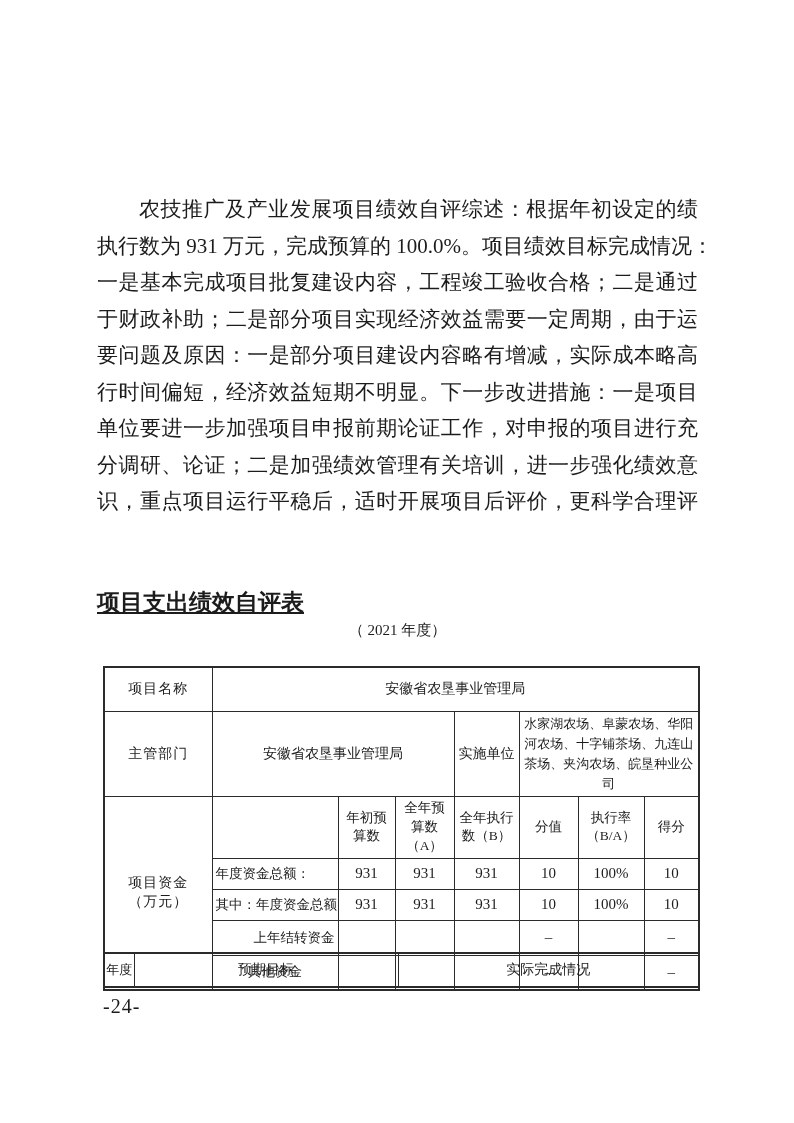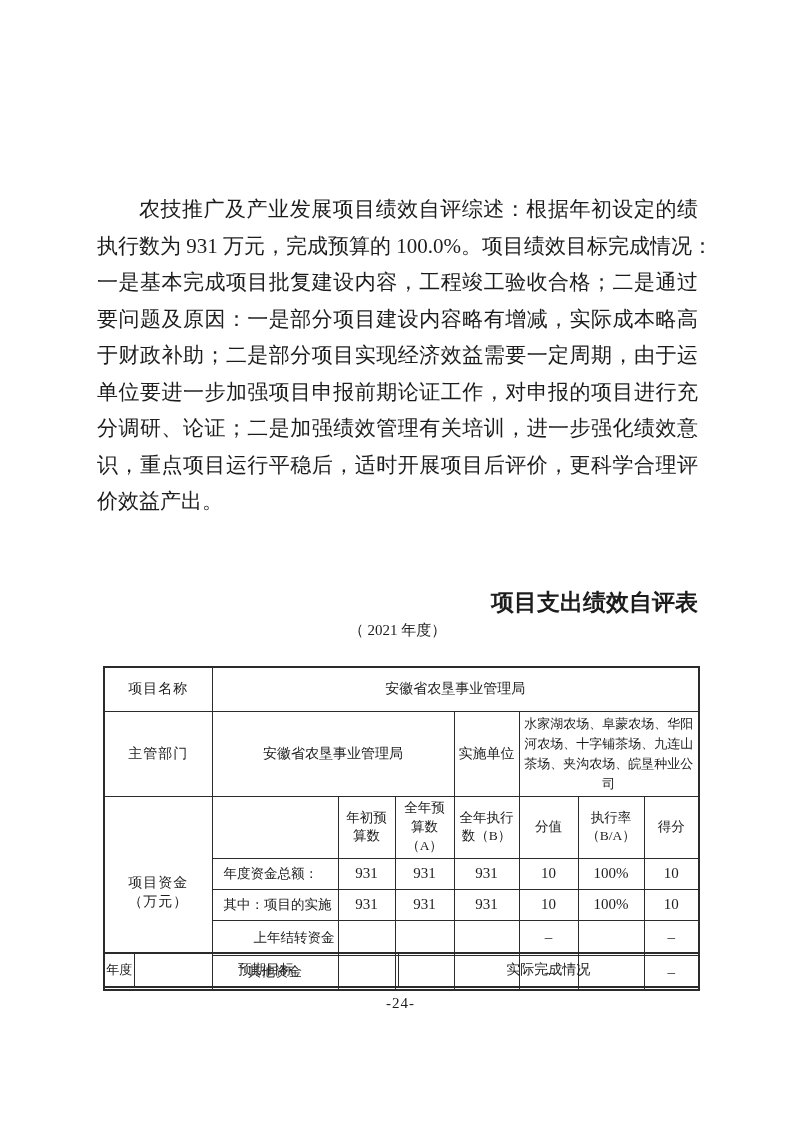"要问题及原因：一是部分项目建设内容略有增减，实际成本略高" div.bline { order: before "于财政补助；二是部分项目实现经济效益需要一定周期，由于运" -> after "于财政补助；二是部分项目实现经济效益需要一定周期，由于运" }
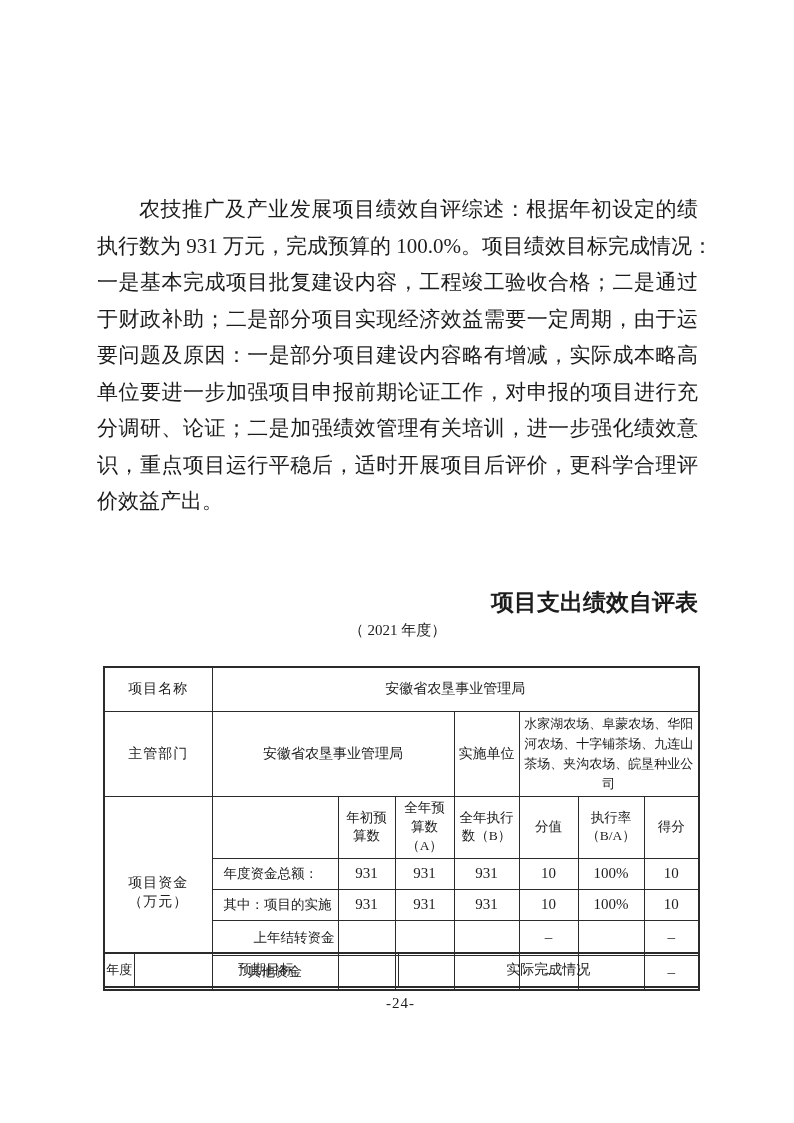"行时间偏短，经济效益短期不明显。下一步改进措施：一是项目" div.bline { html: none -> <div>行时间偏短，经济效益短期不明显。下一步改进措施：一是项目</div> }
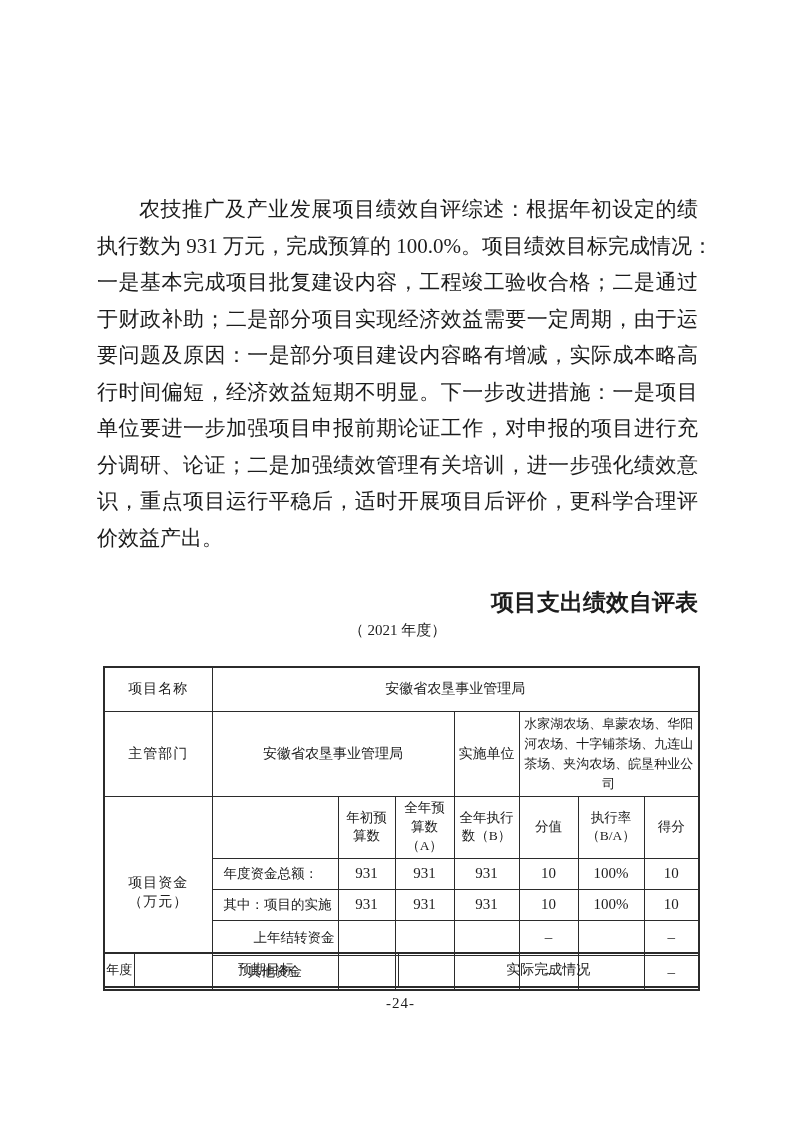"价效益产出。" div.bline { html: <div>价效益产出。</div> -> none }
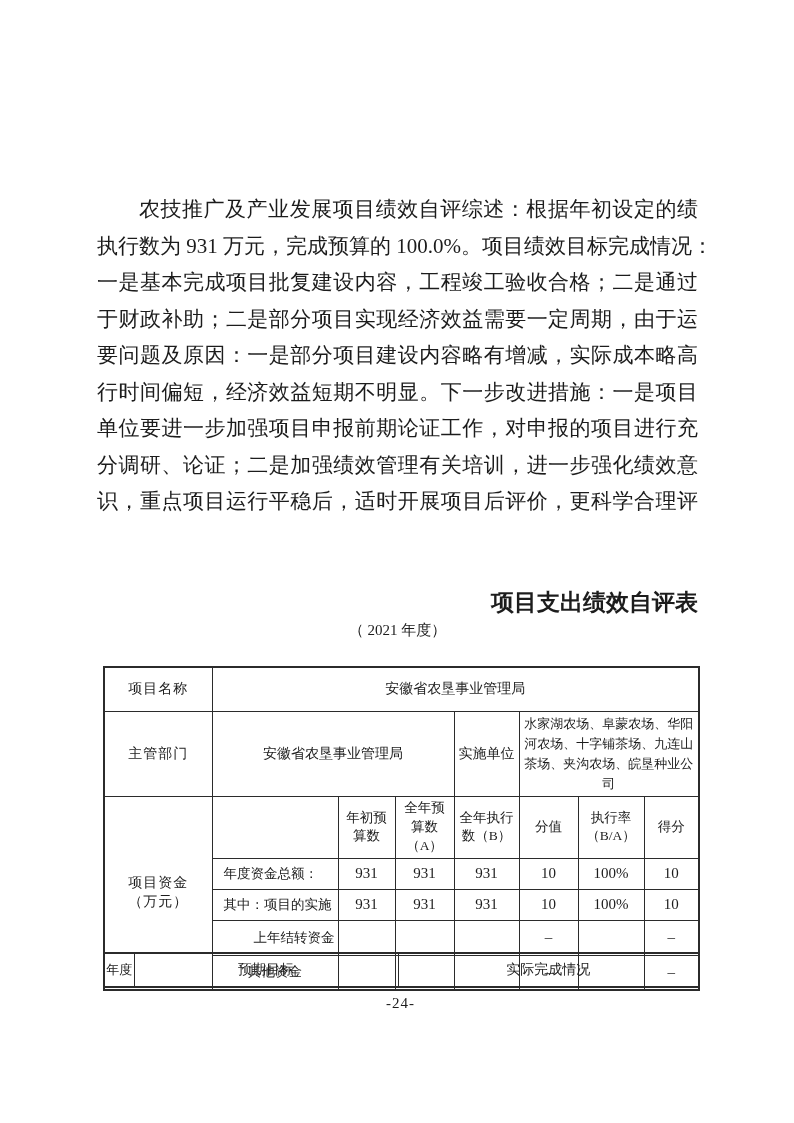"项目支出绩效自评表" .tbl-title { text-align: right -> left; text-decoration: none -> underline }
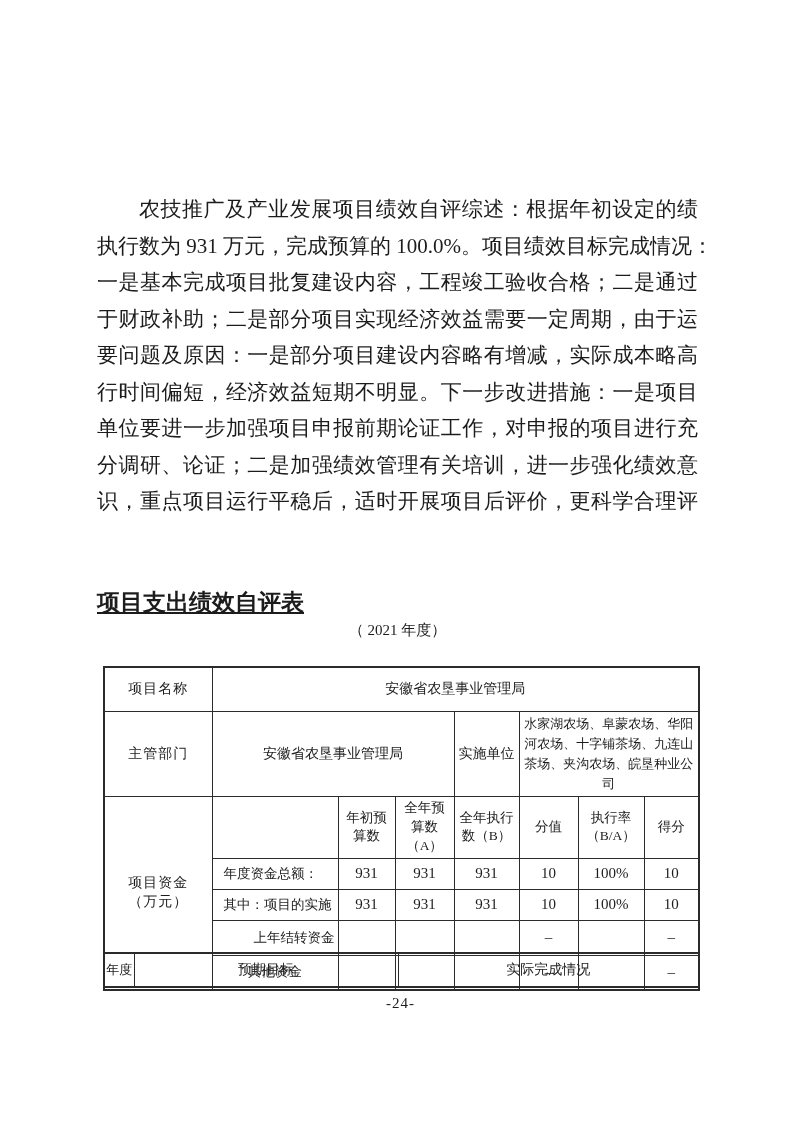"年度资金总额：" .rowlabel-left { padding-left: 11px -> 3px }
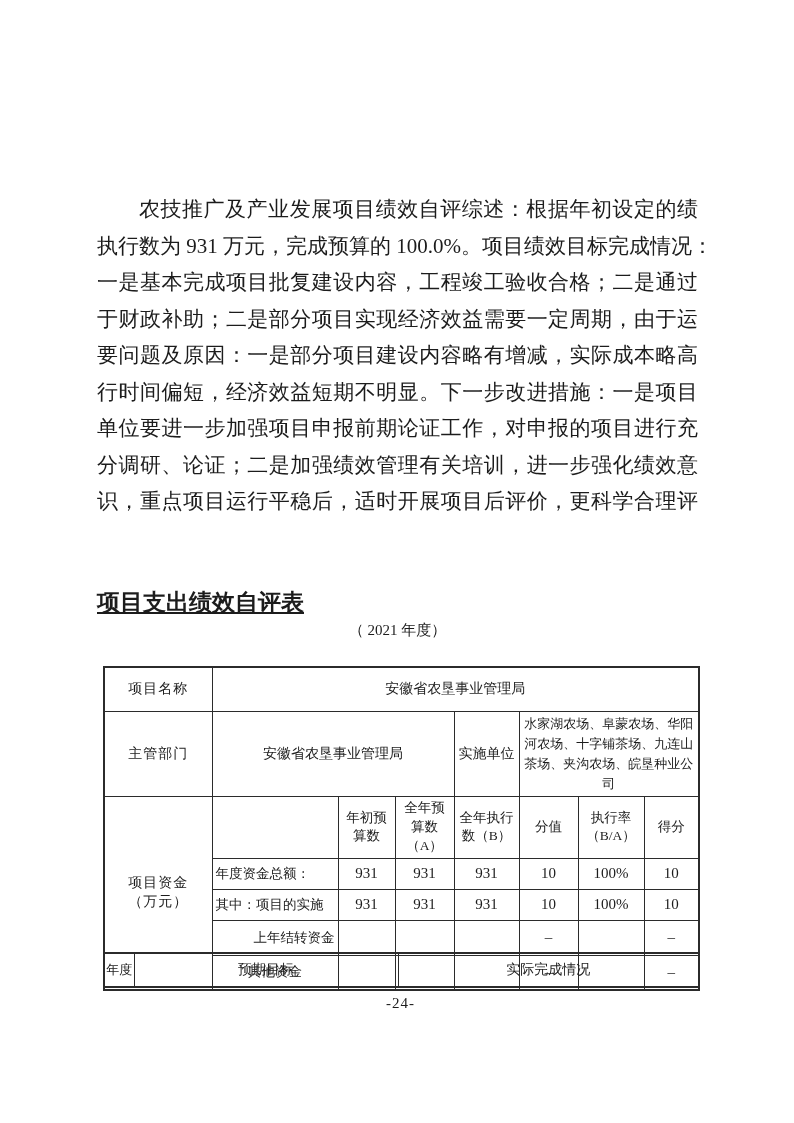"其中：项目的实施" td.rowlabel-left { text: 项目的实施 -> 年度资金总额 }
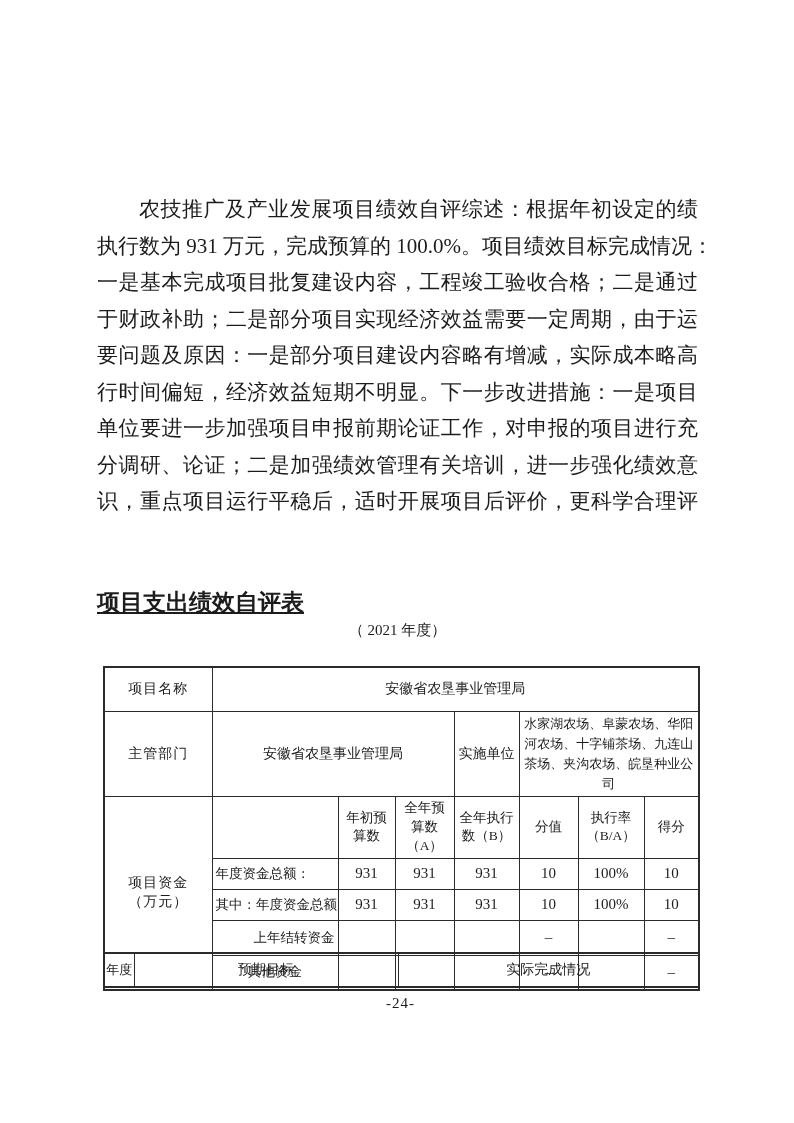"-24-" .pagenum { font-size: 15px -> 20px; text-align: center -> left }
